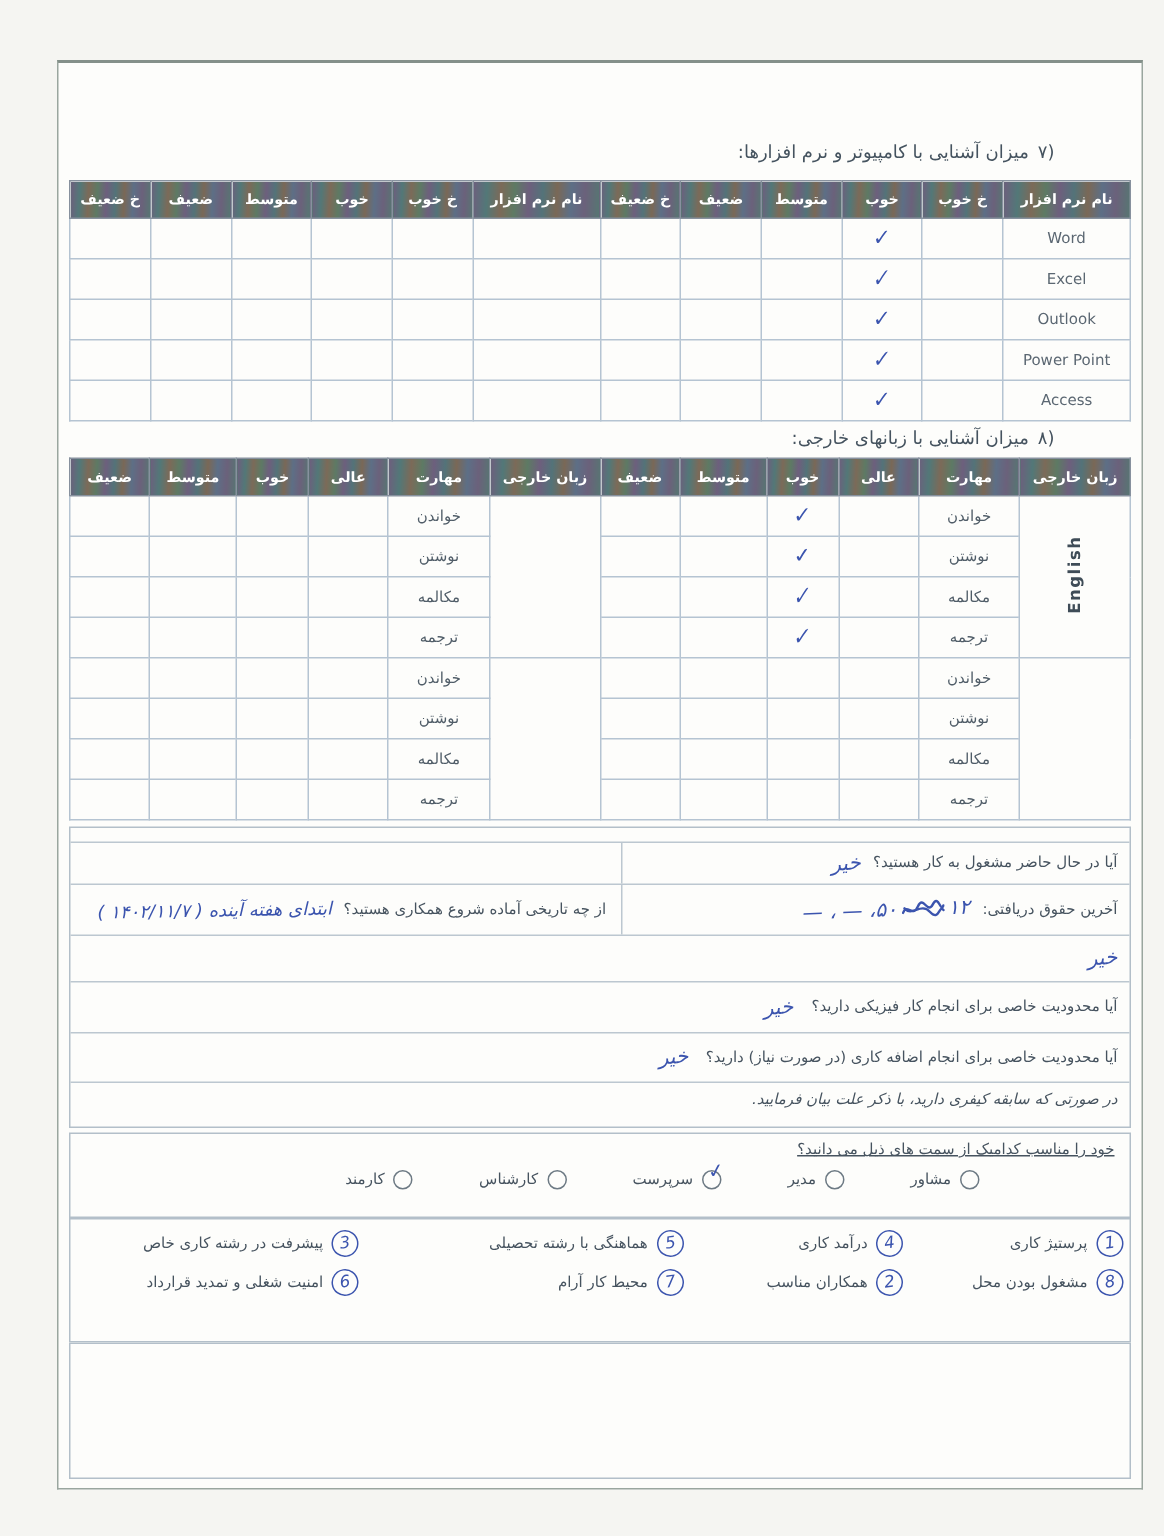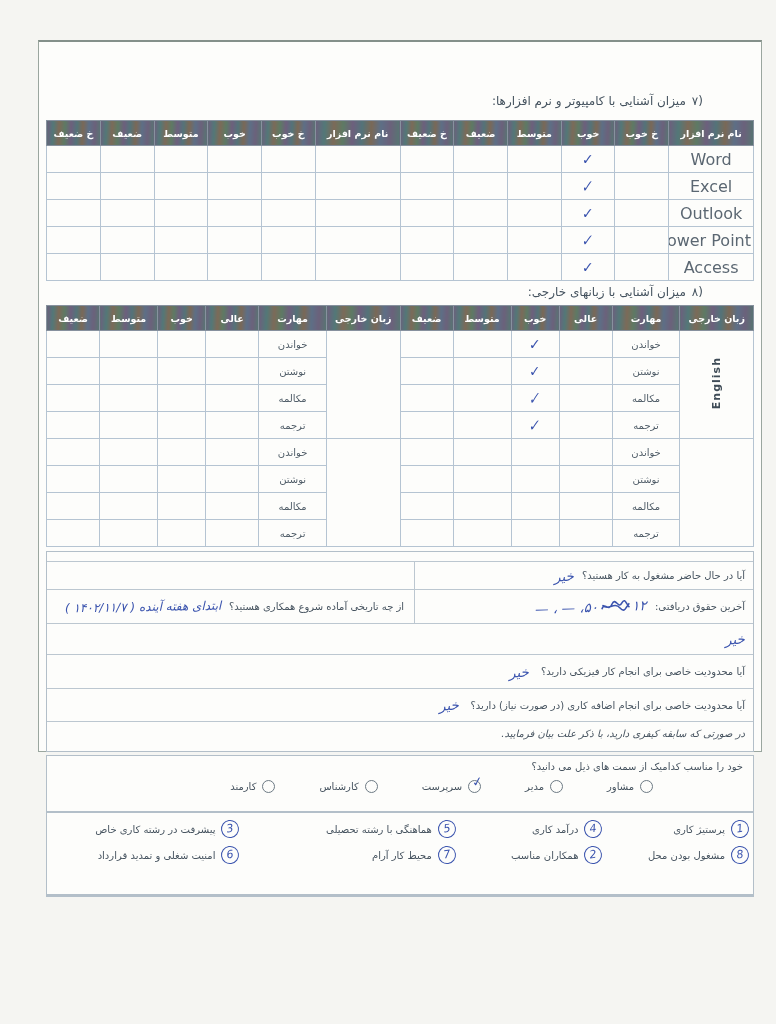"٧)میزان آشنایی با کامپیوتر و" .page { height: 712px -> 953px }
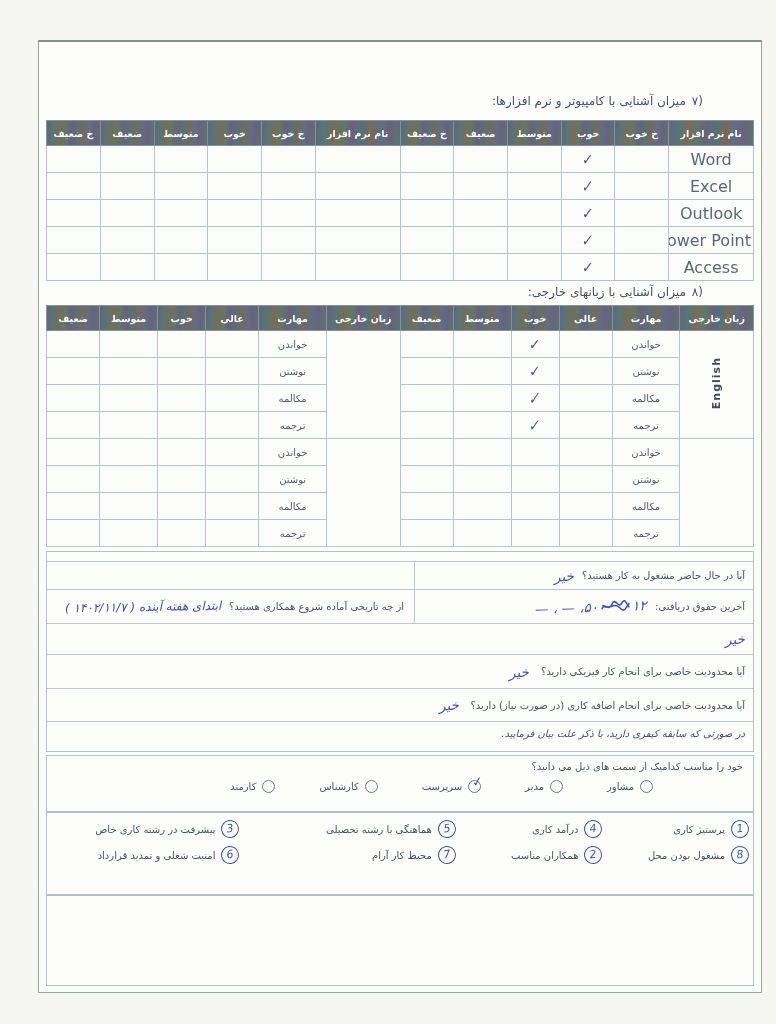"Word" .t7 td.name { font-size: 16px -> 10px }
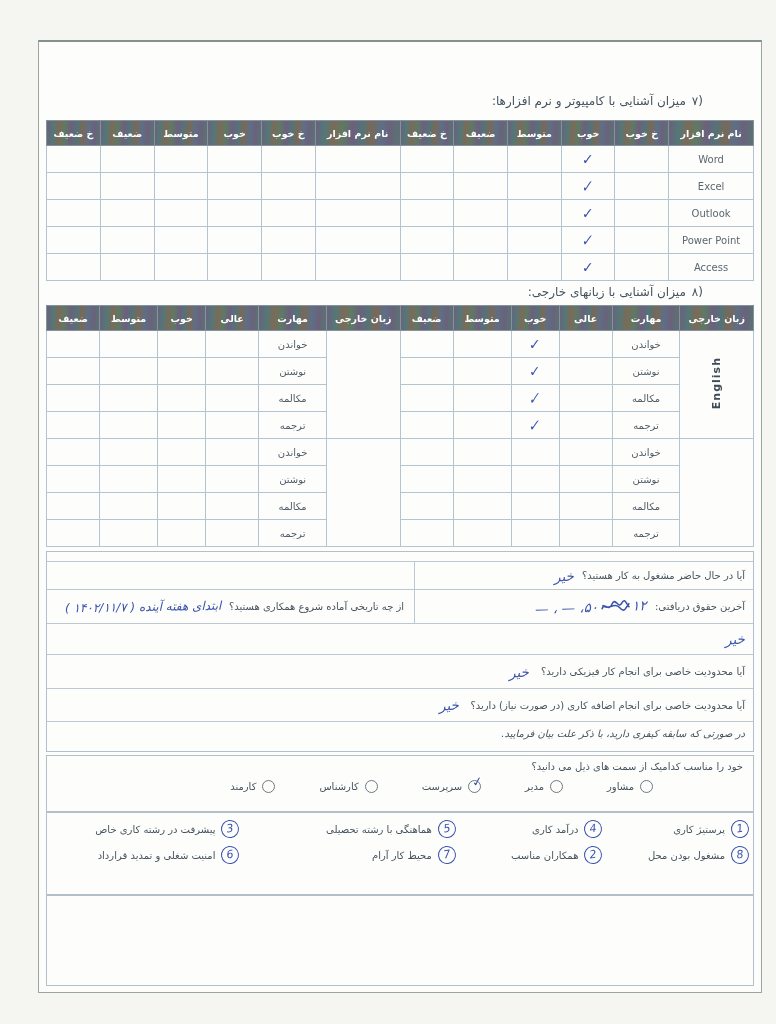"خود را مناسب کدامیک از" .ptitle { text-decoration: none -> underline }
